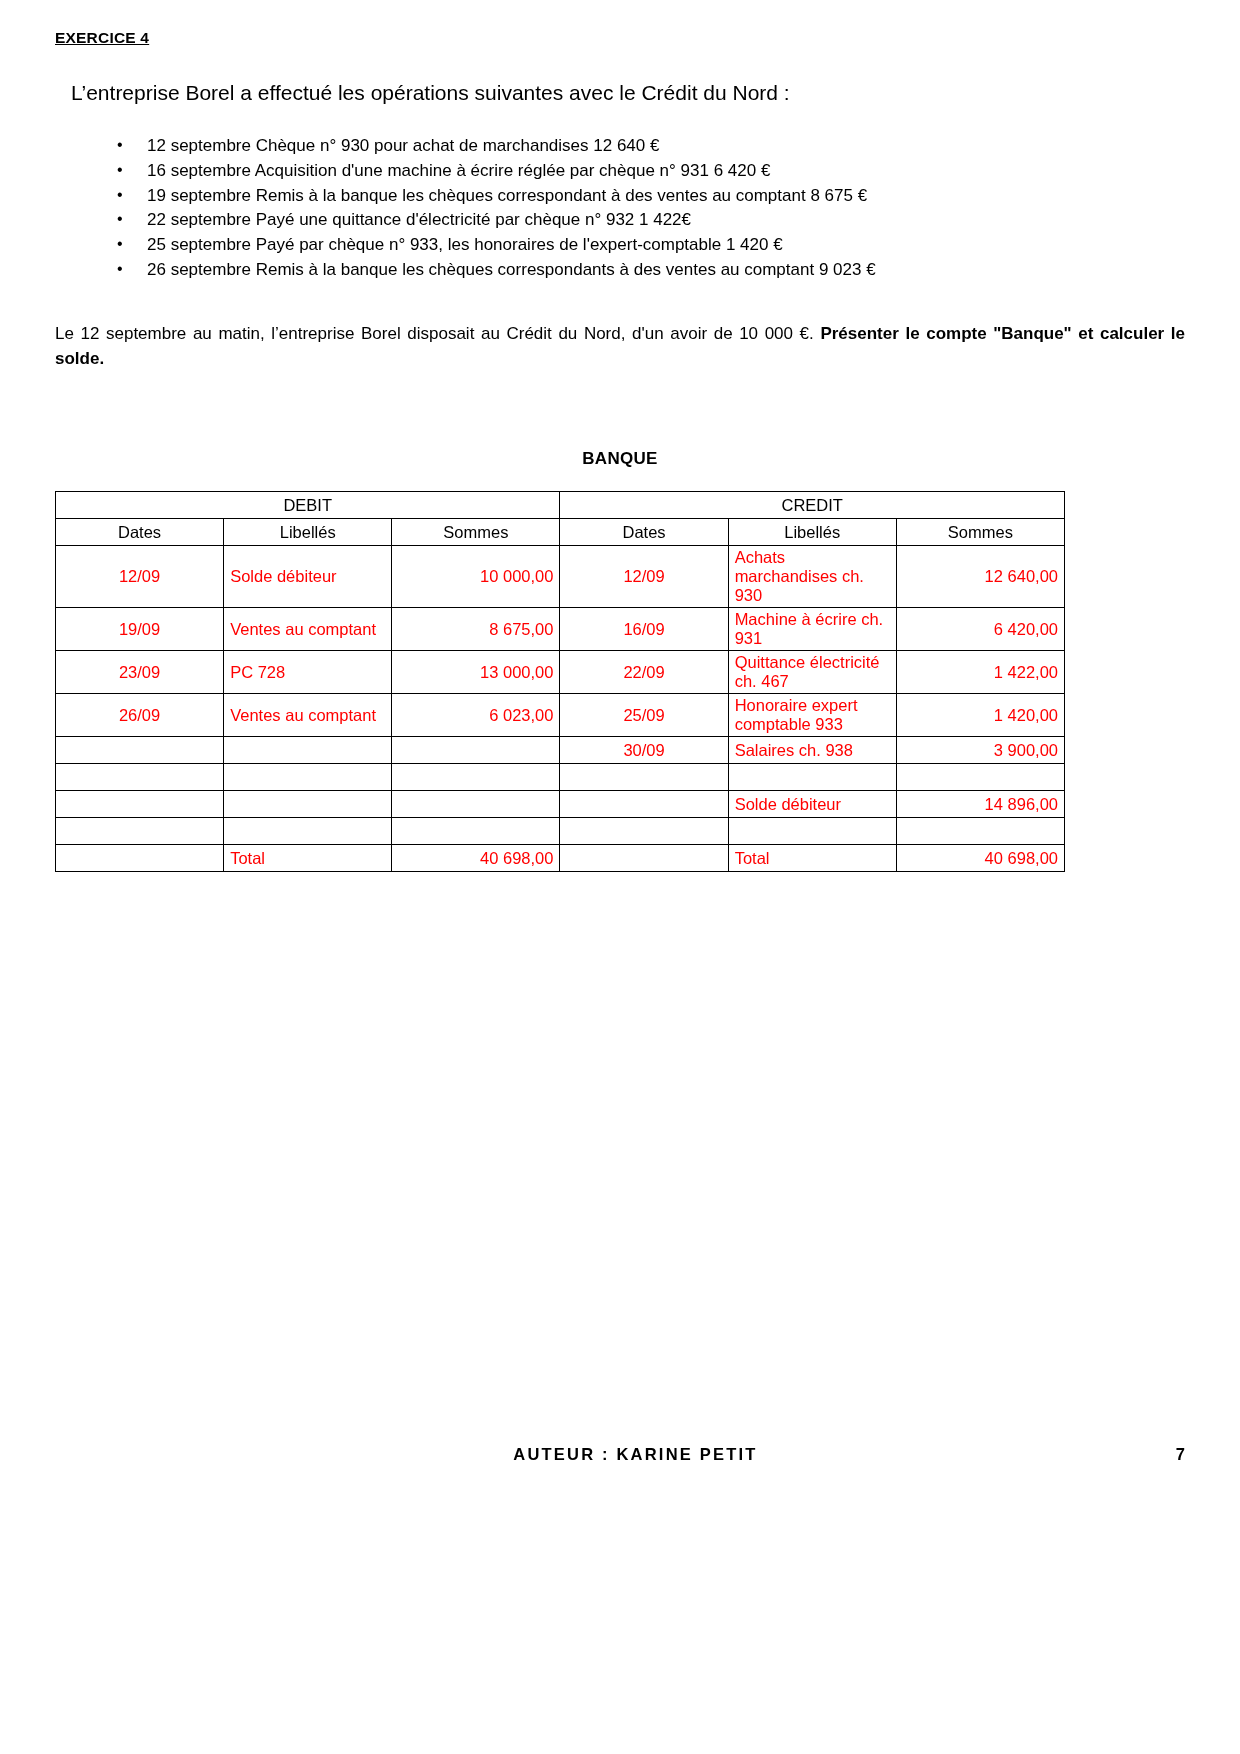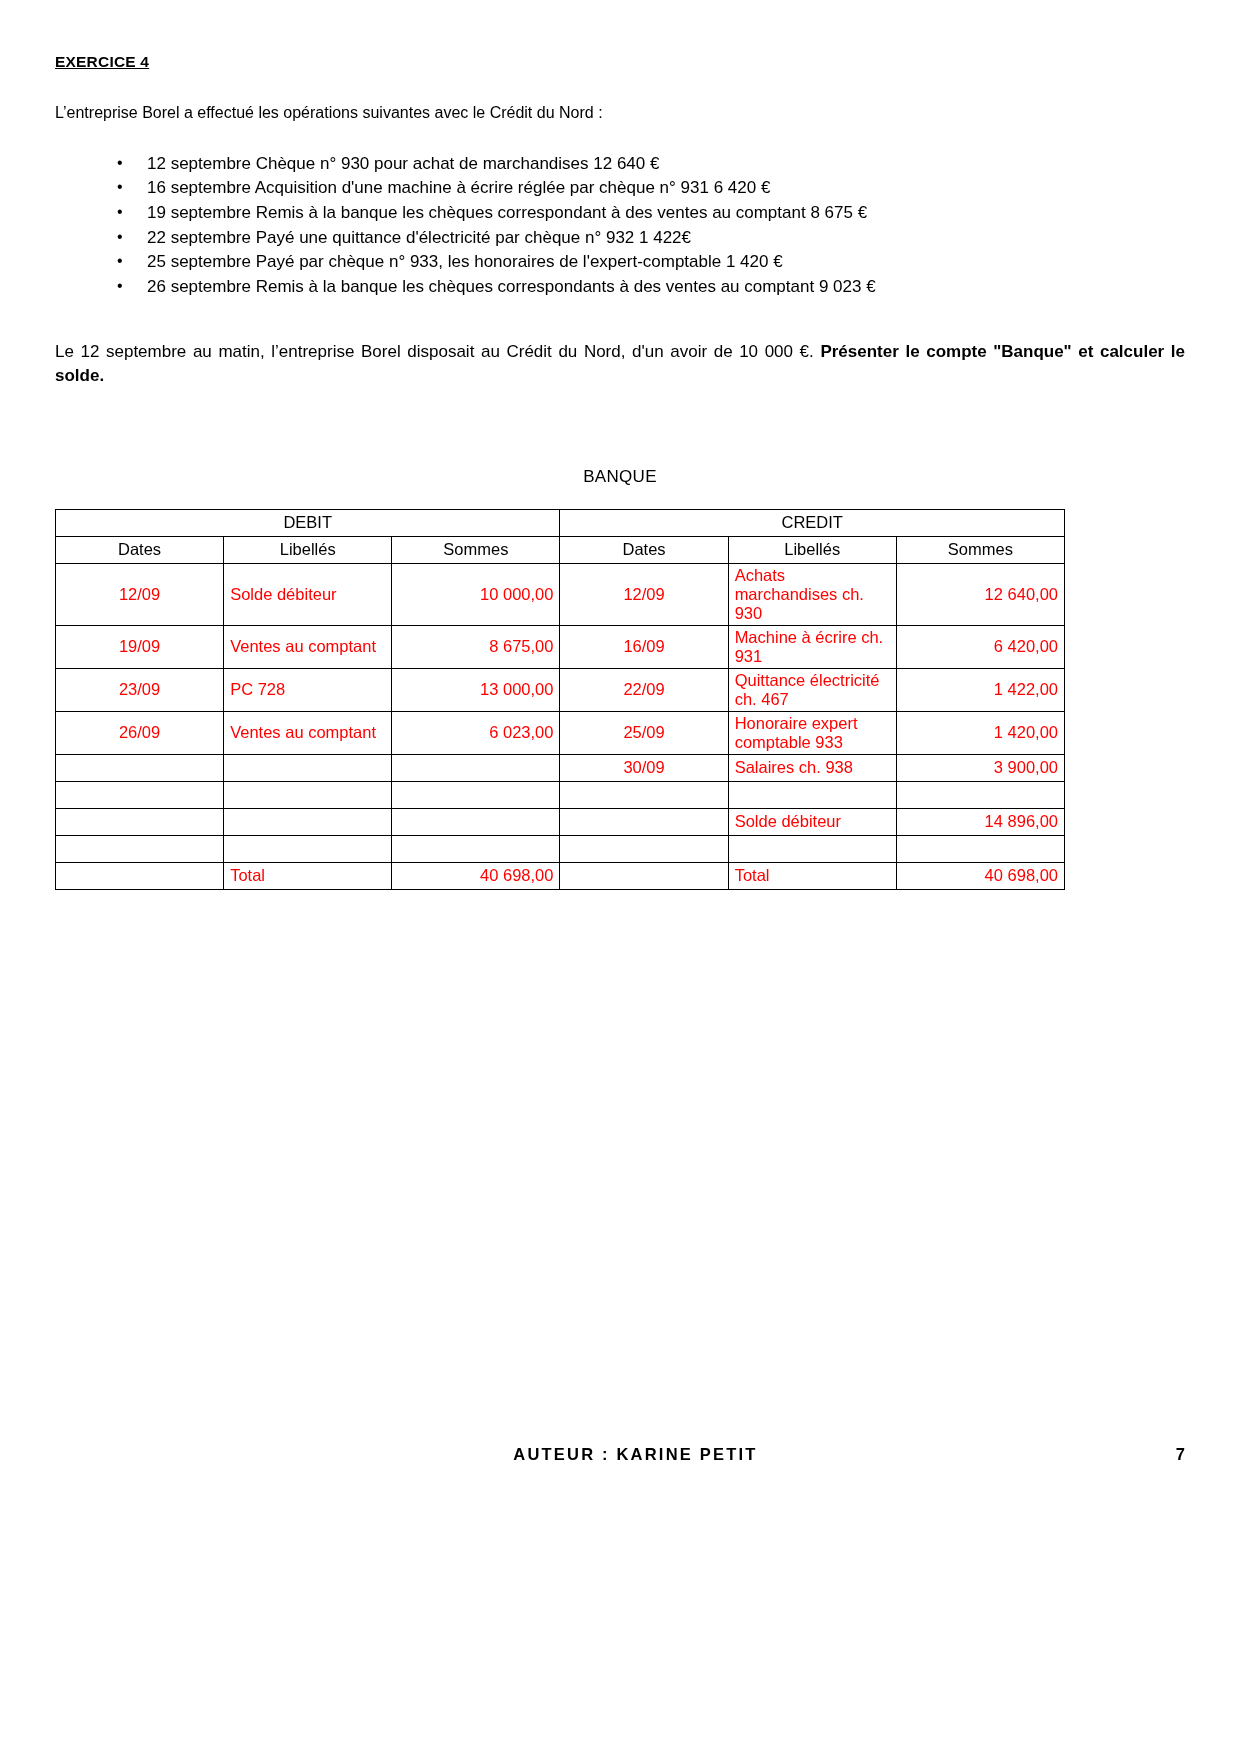"EXERCICE 4" .page { padding: 45px 55px 0 55px -> 21px 55px 0 55px }
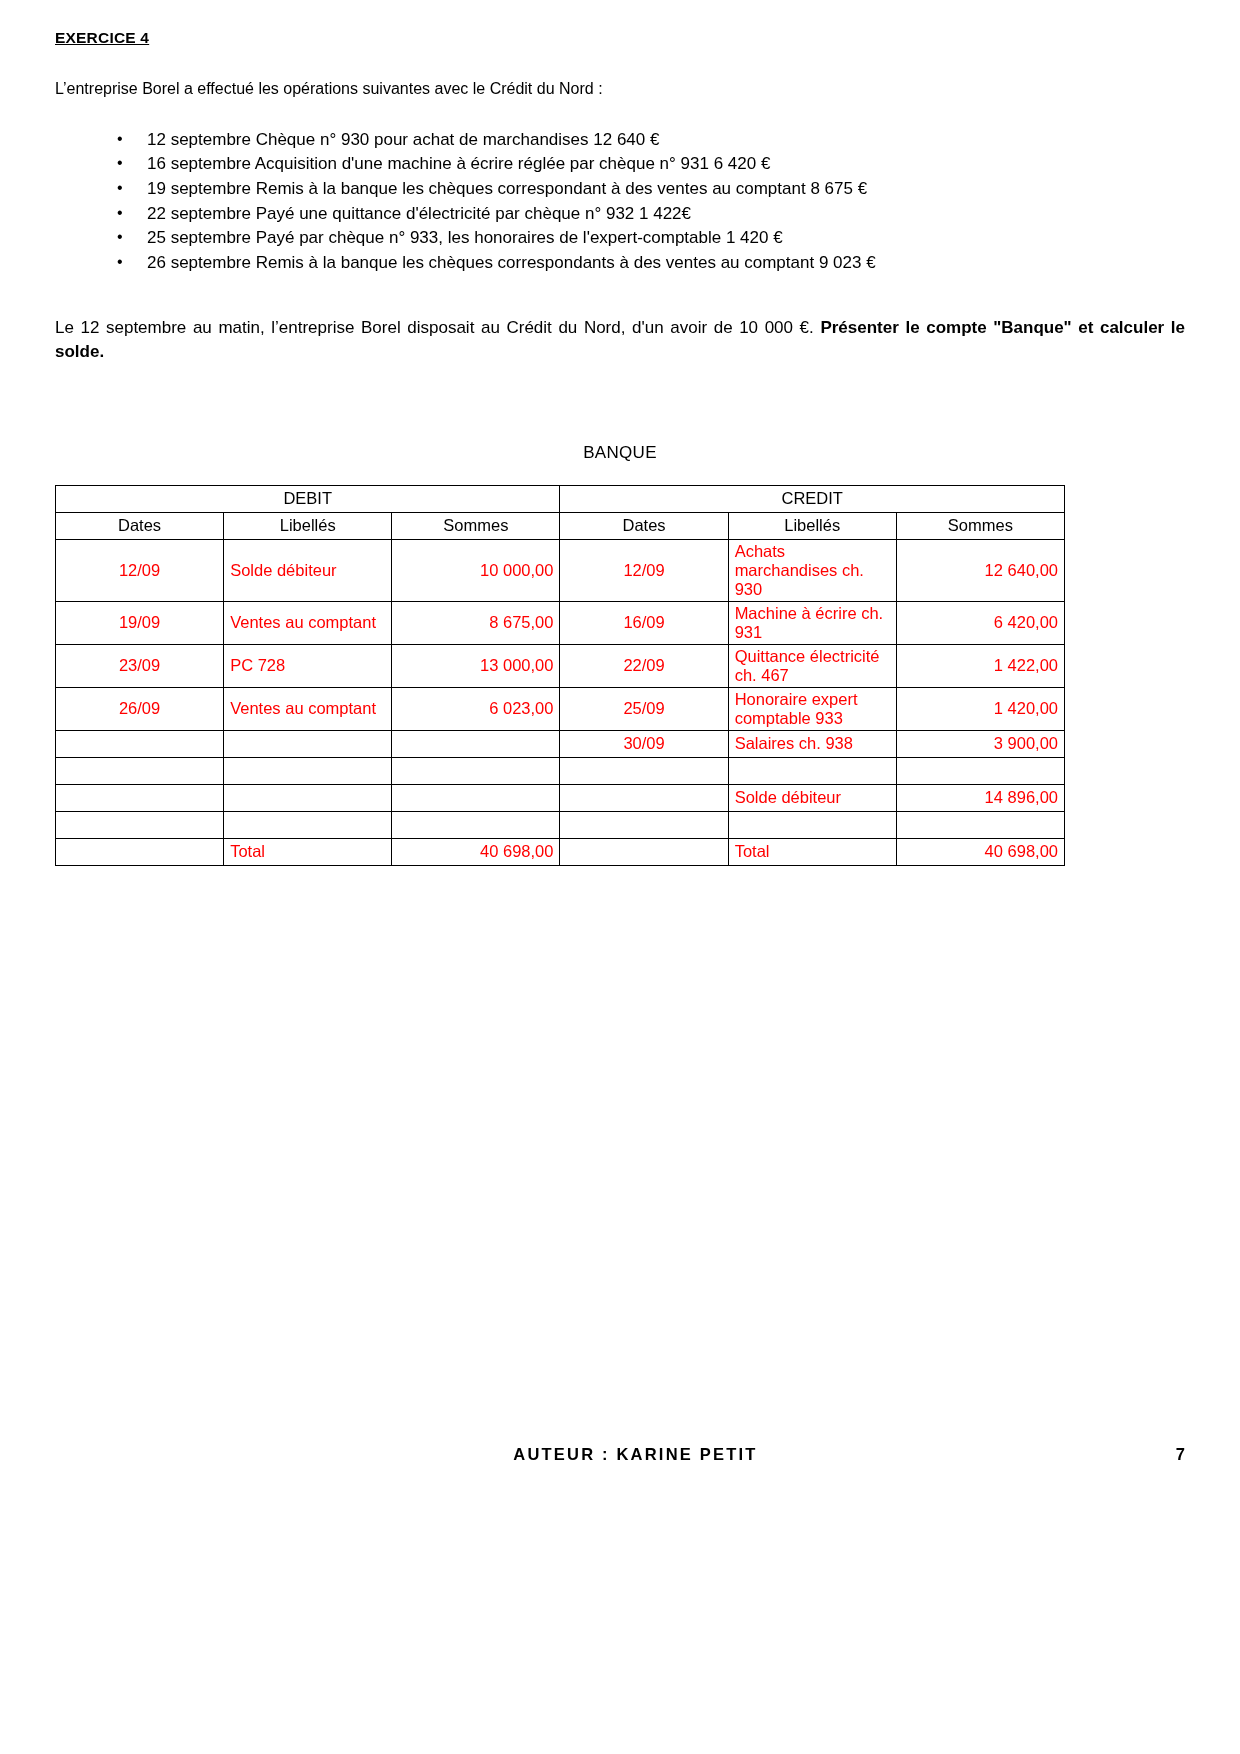"L’entreprise Borel a effectué les" .intro { font-size: 16px -> 21px; margin: 32px 0 0 0 -> 32px 0 0 16px }
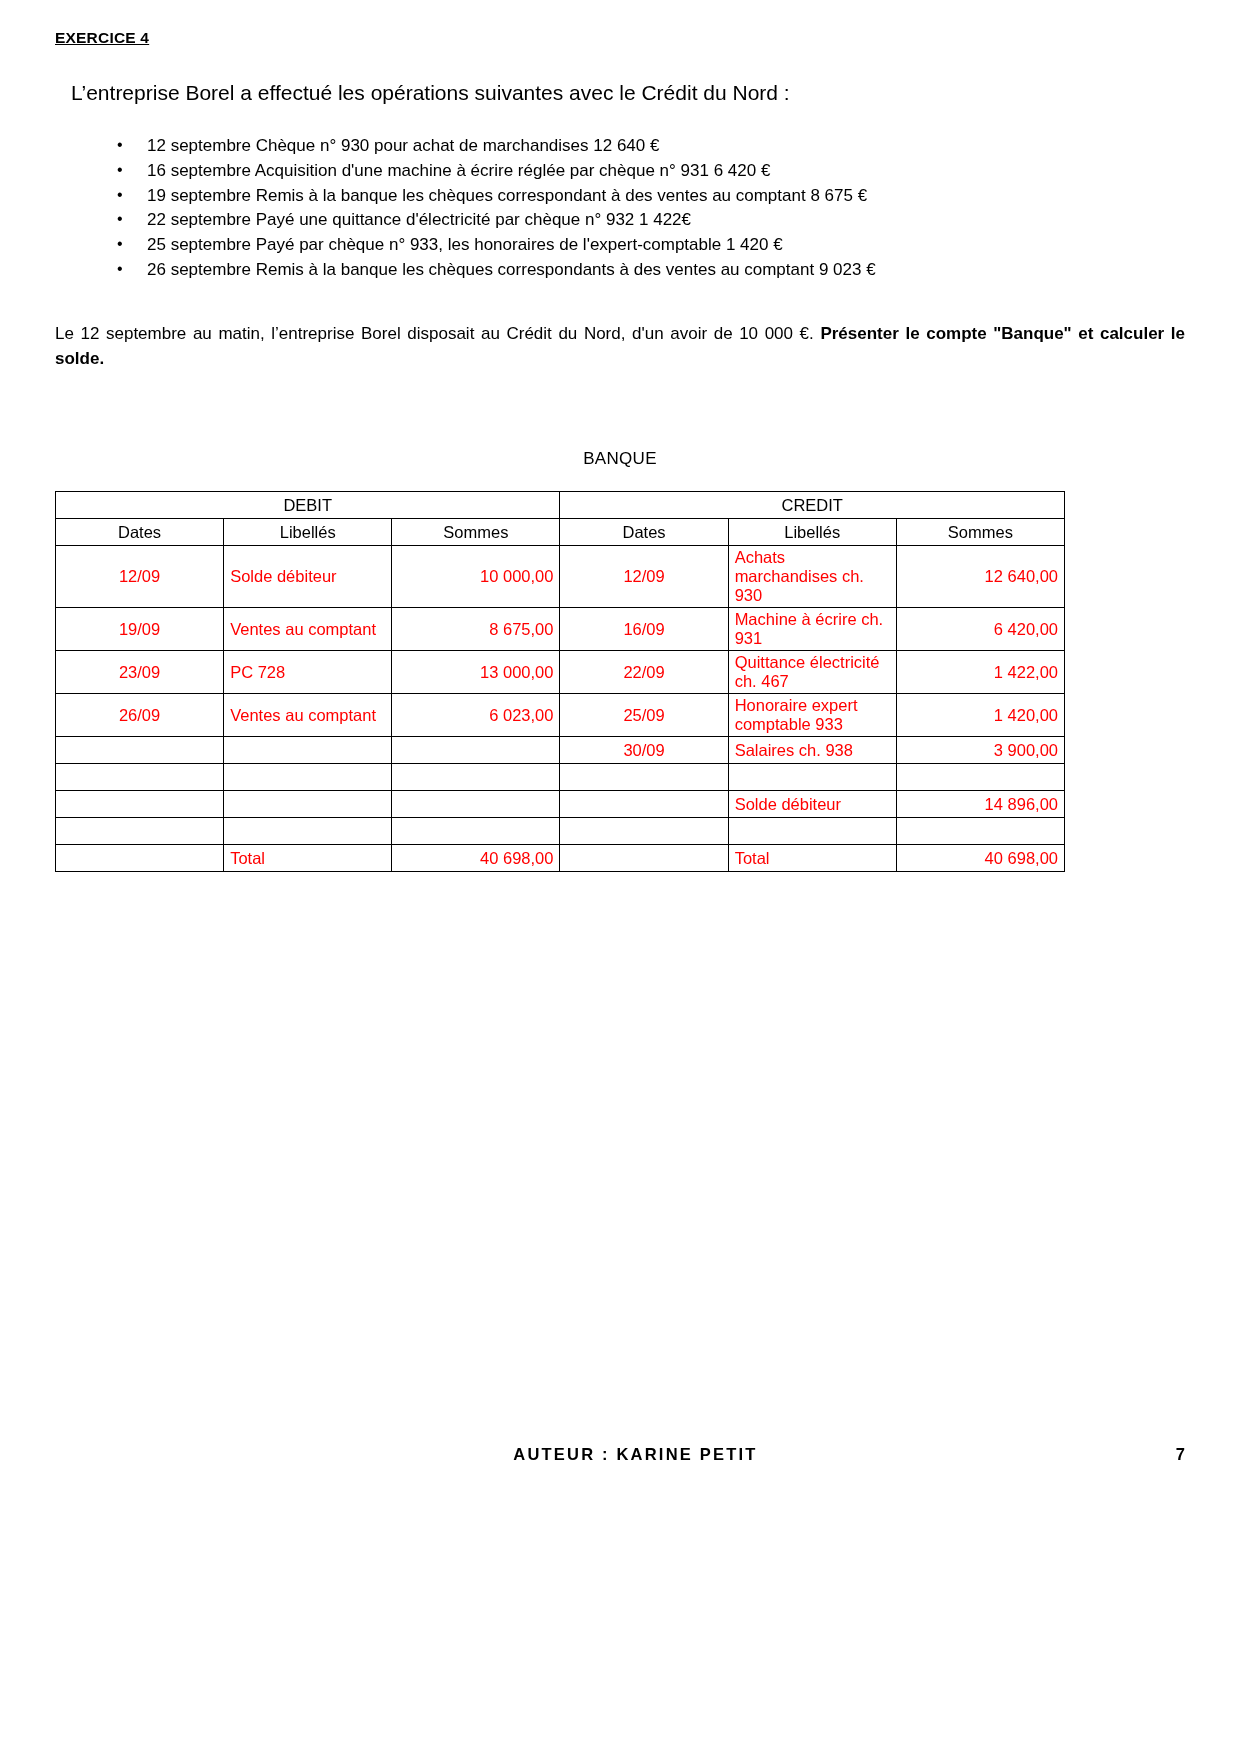"BANQUE" .table-title { font-weight: normal -> bold }
